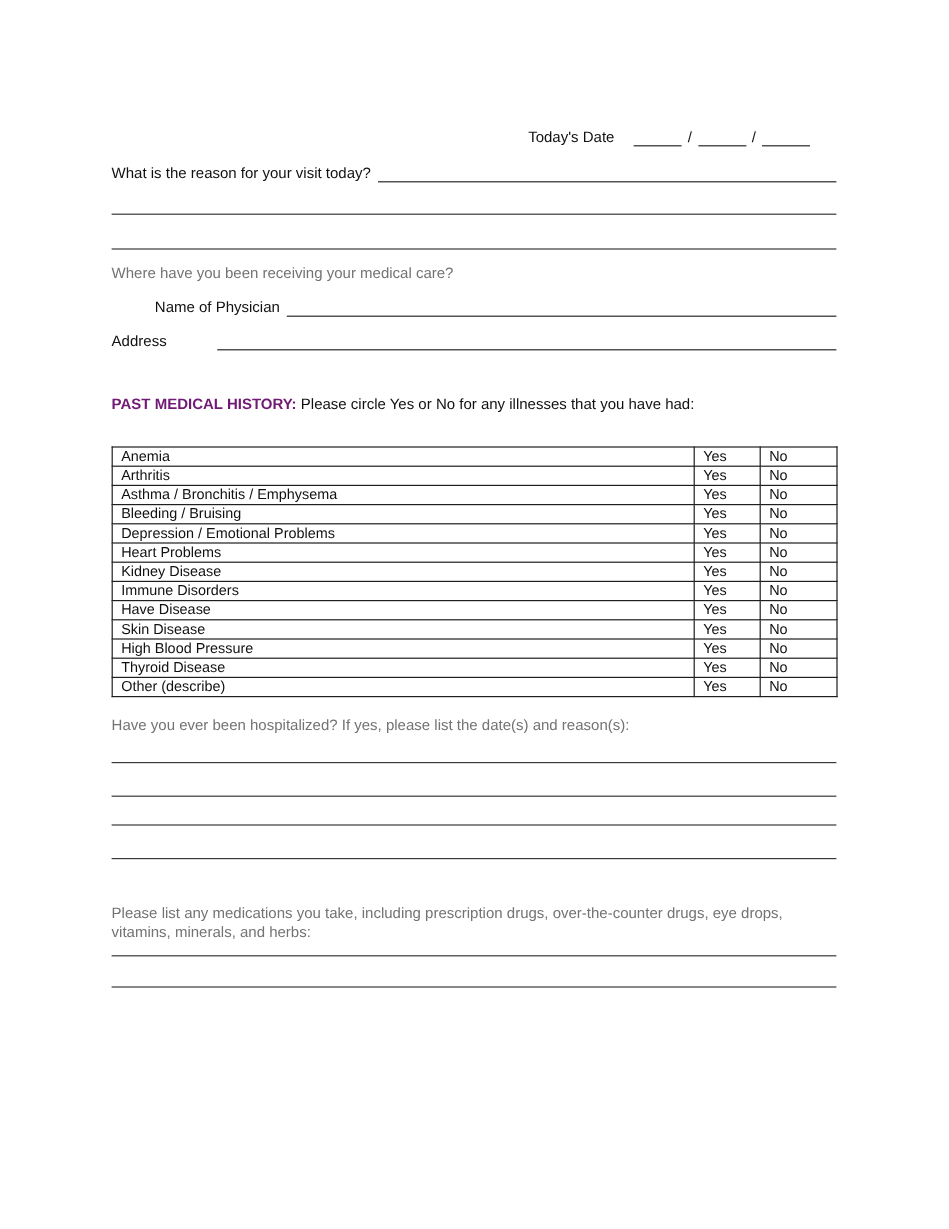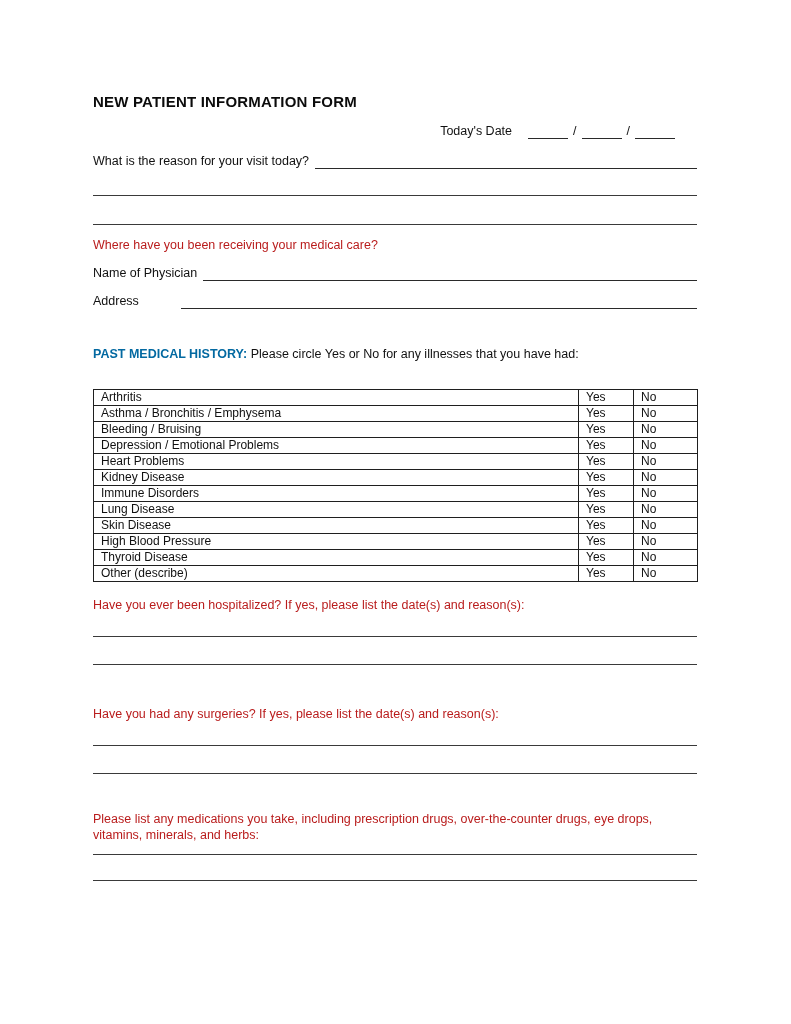"NEW PATIENT INFORMATION FORM" div.form-title { html: <div>NEW PATIENT INFORMATION FORM</div> -> none }
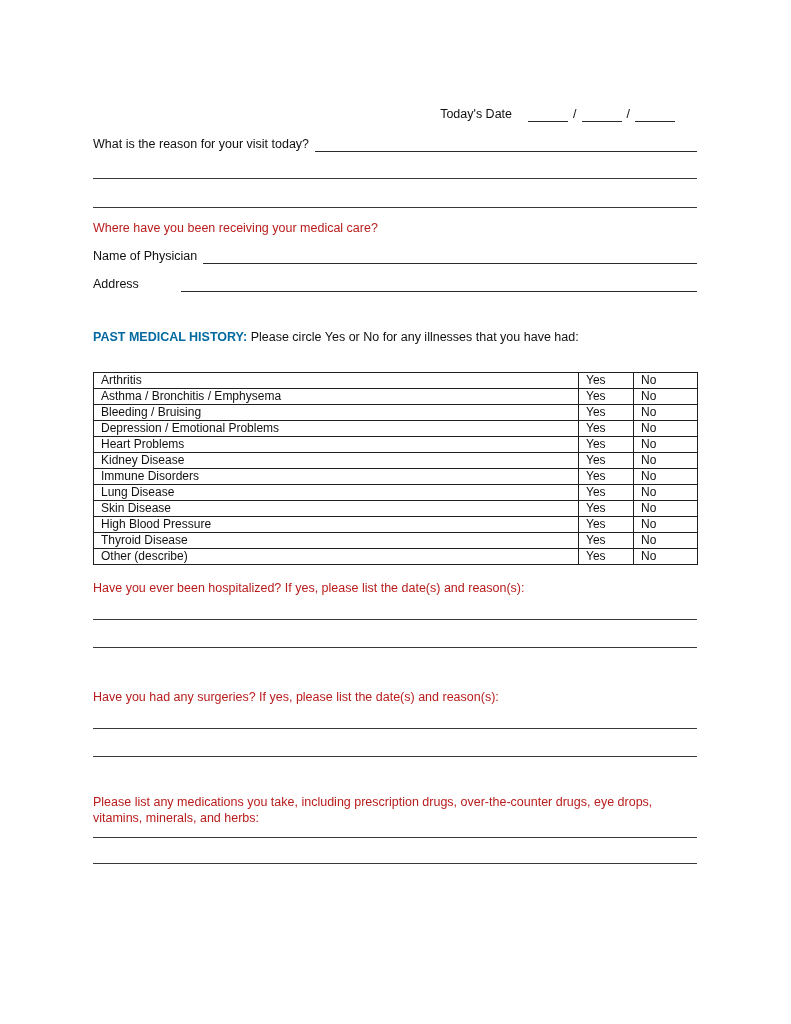"Where have you been receiving" .q-text { color: #b91c1c -> #737373 }
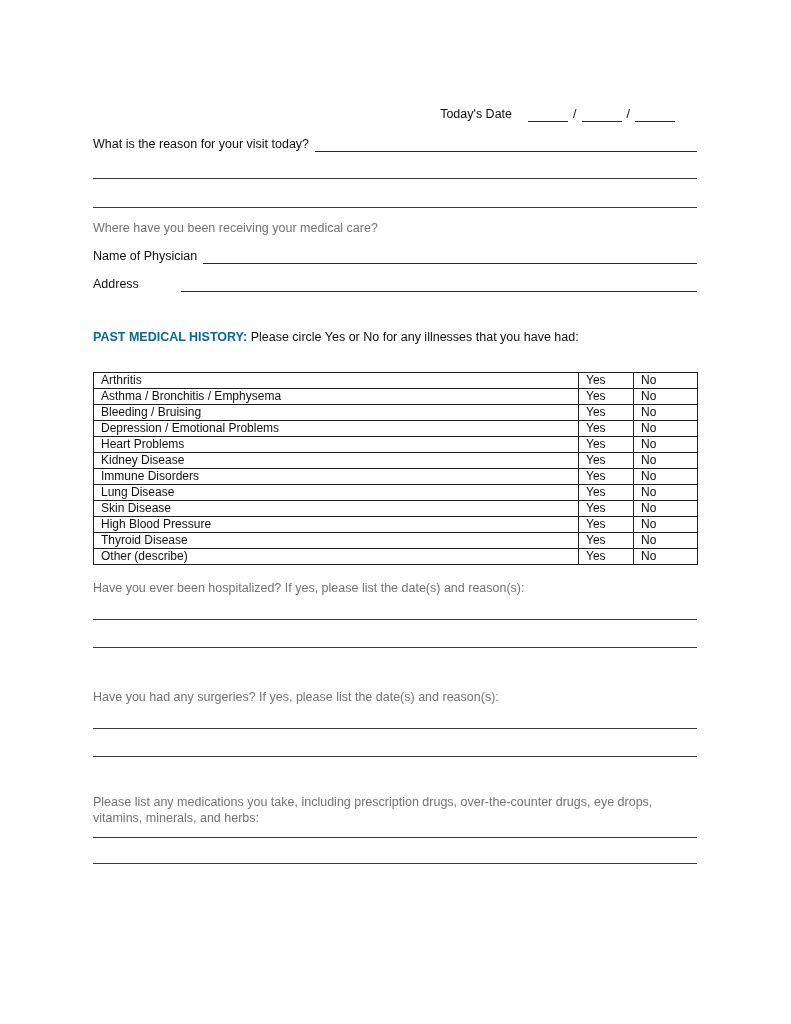"Name of Physician" .row-physician { margin-left: none -> 36px }
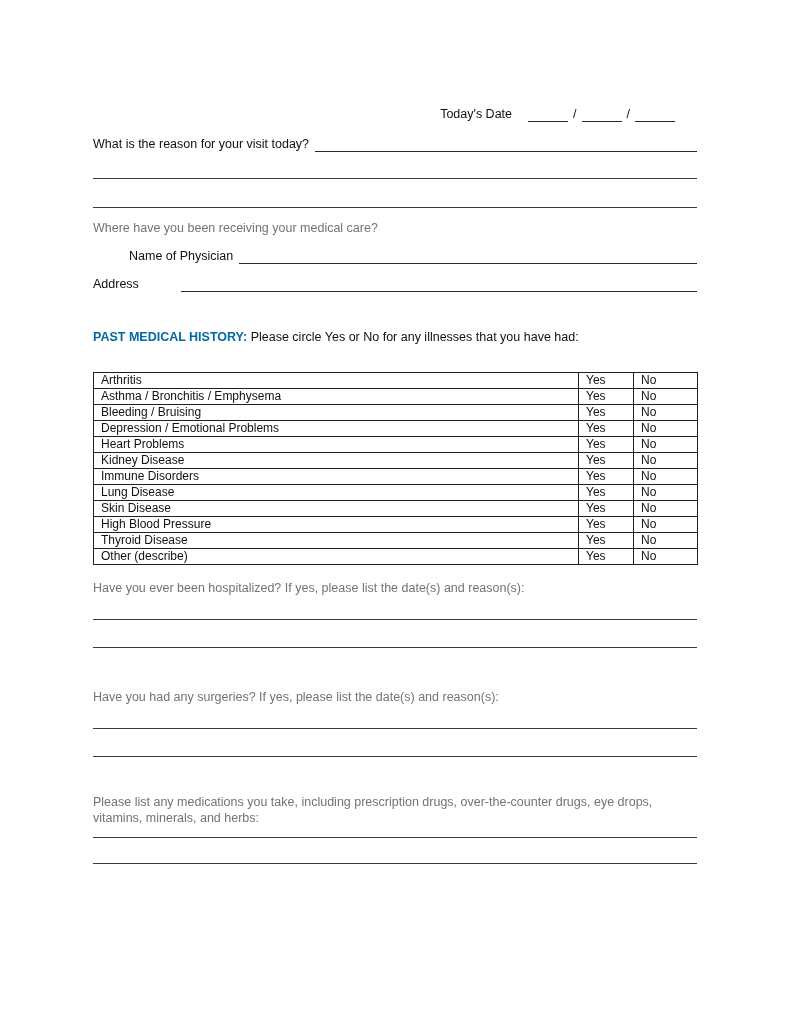"PAST MEDICAL HISTORY:" .pmh-heading b { color: #0369a1 -> #701a75 }
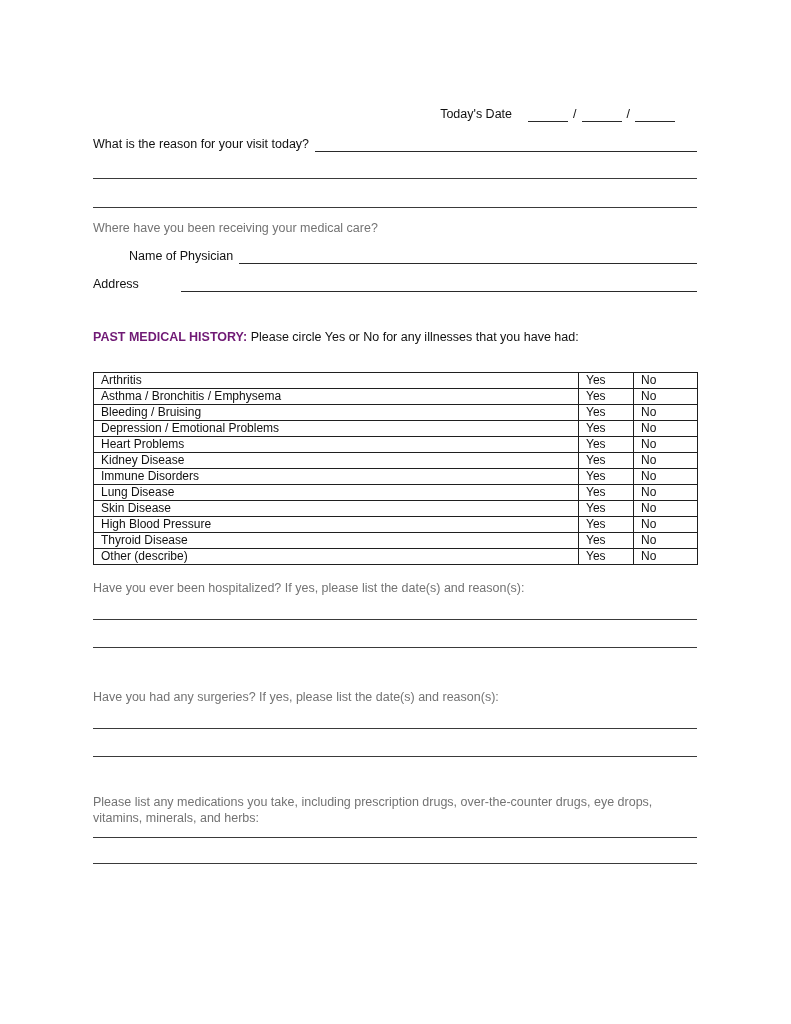"Anemia" tr { html: none -> <tr> <td>Anemia</td> <td>Yes</td> <td>No</td> </tr> }
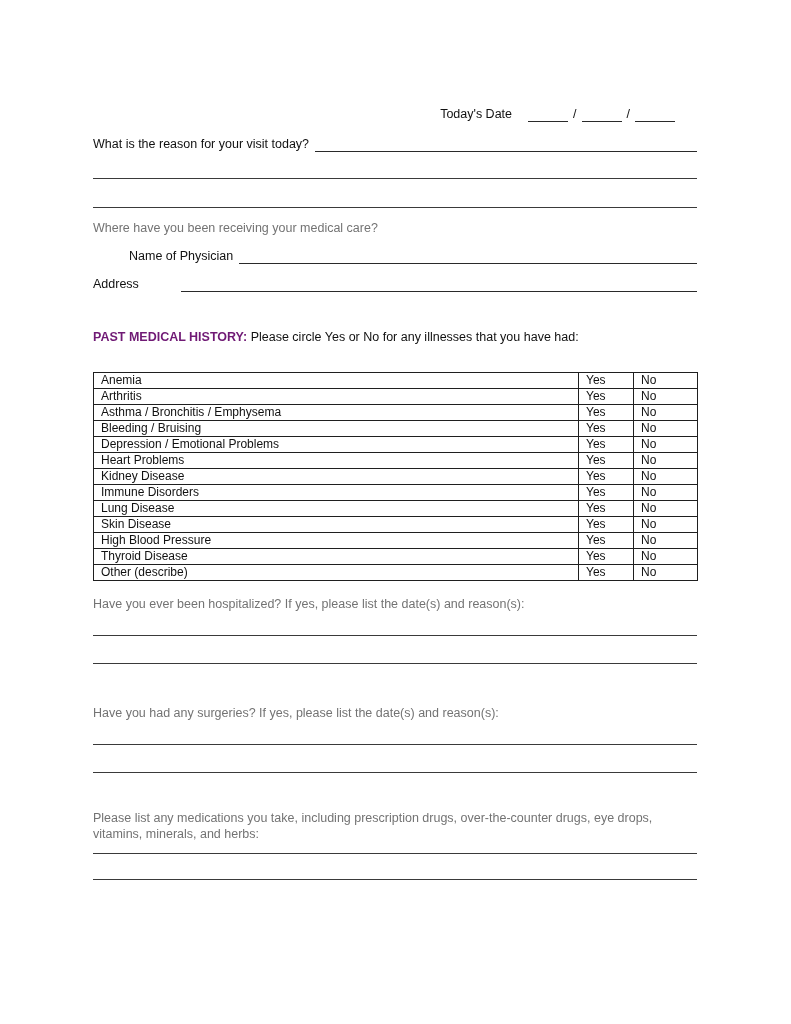"Lung Disease" td { text: Lung -> Have }
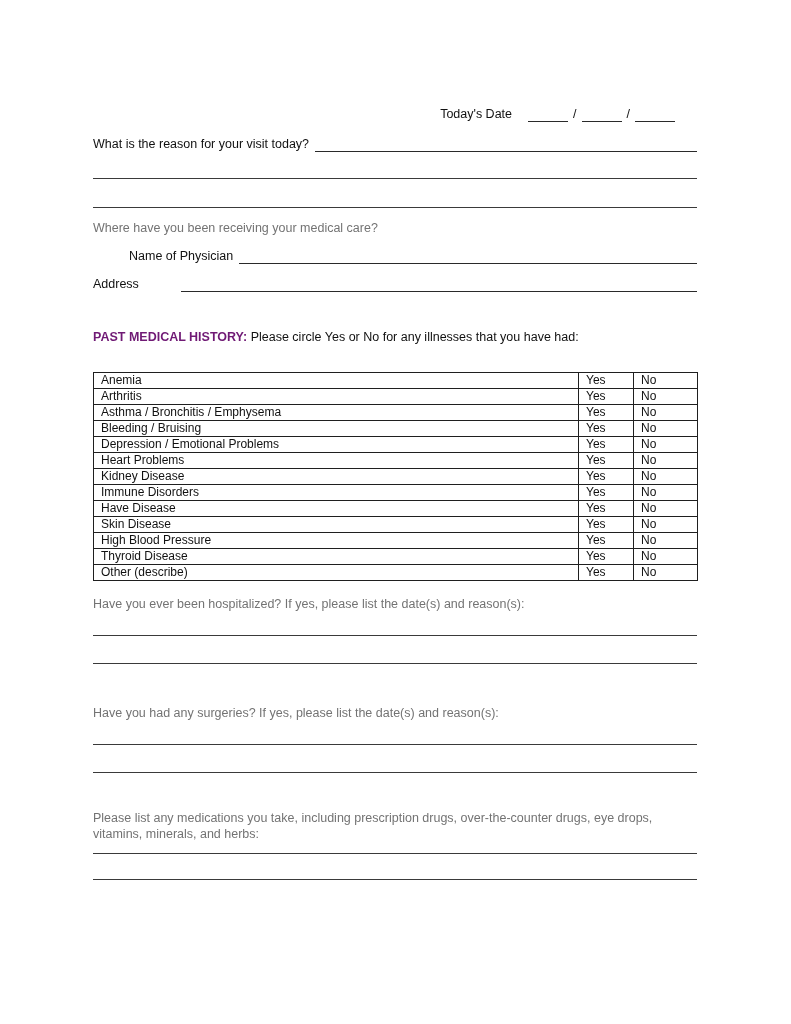"Have you had any surgeries?" div.q-text { html: <div>Have you had any surgeries? If yes, please list the date(s) and reason(s):</div> -> none }
